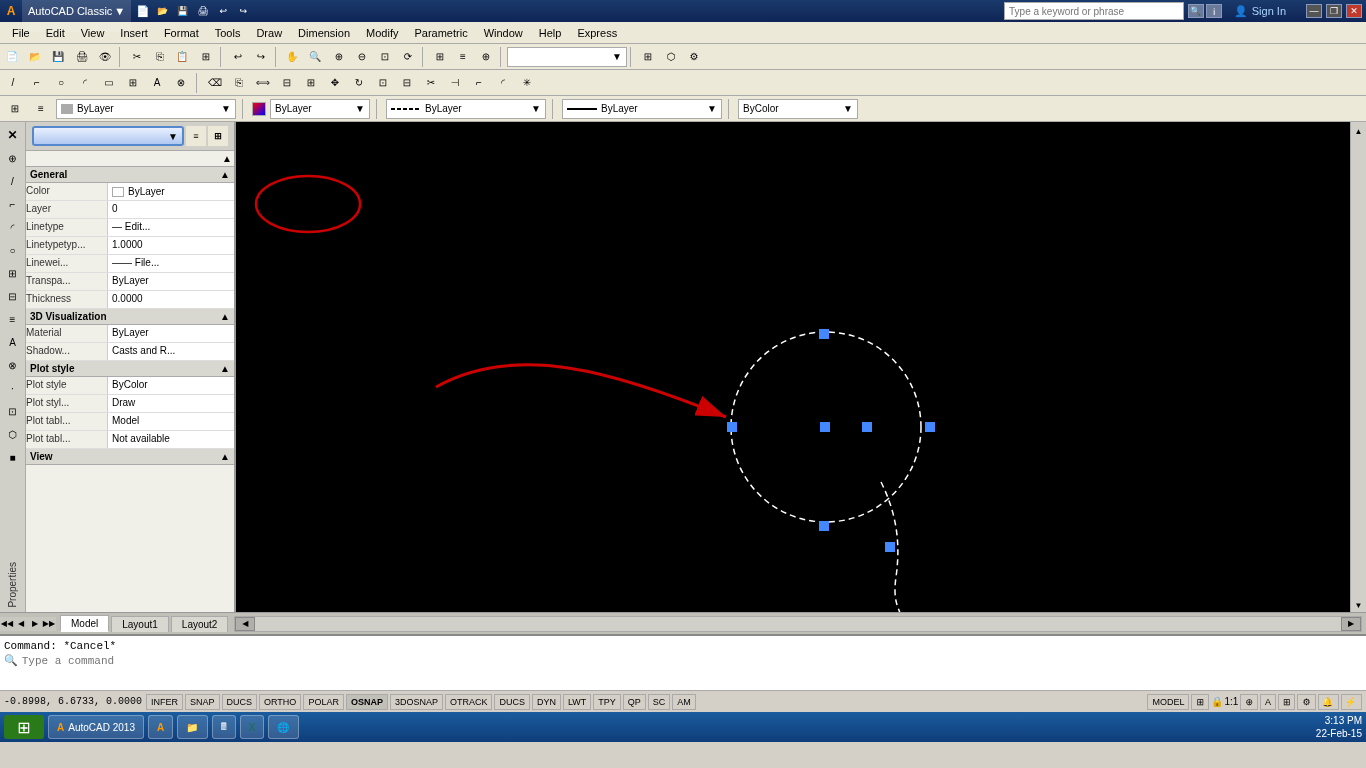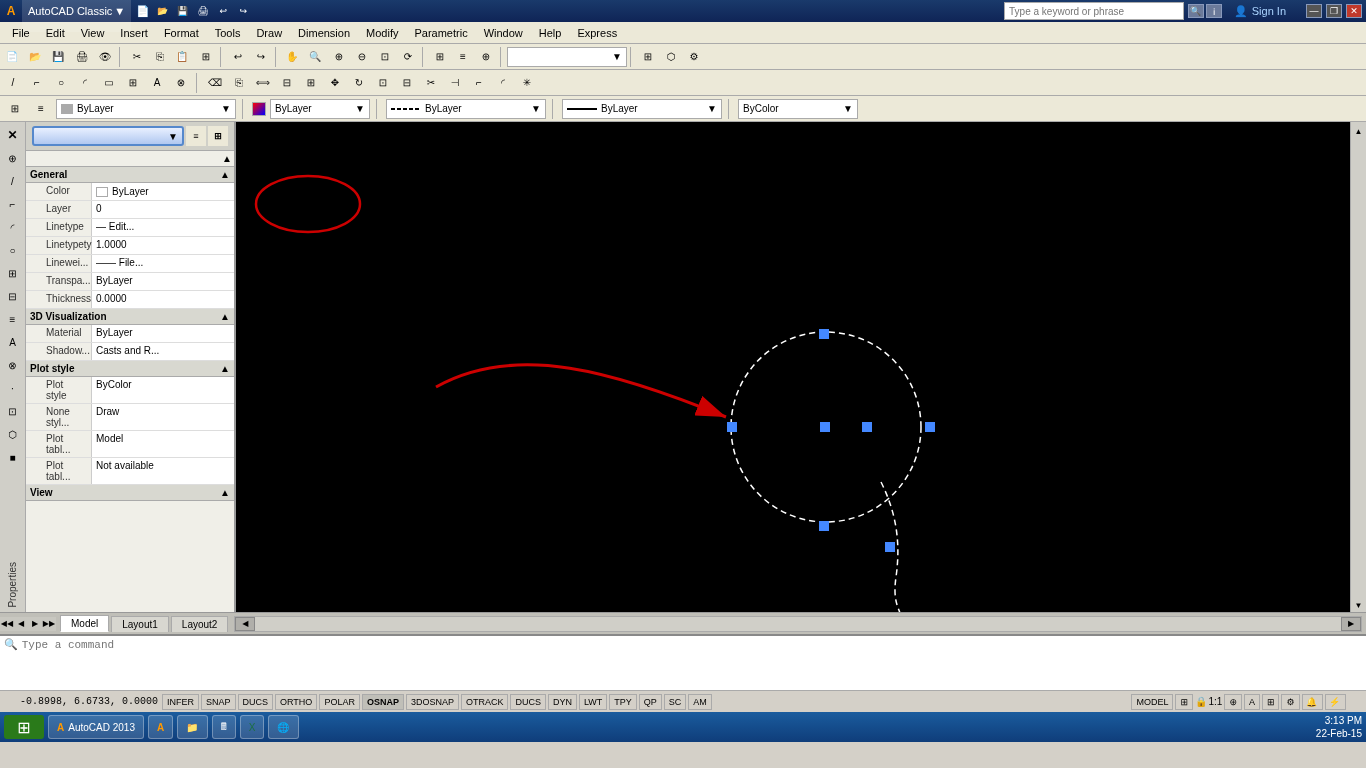"Color" .prop-label { padding: 2px 20px -> 2px 0; width: 66px -> 82px }
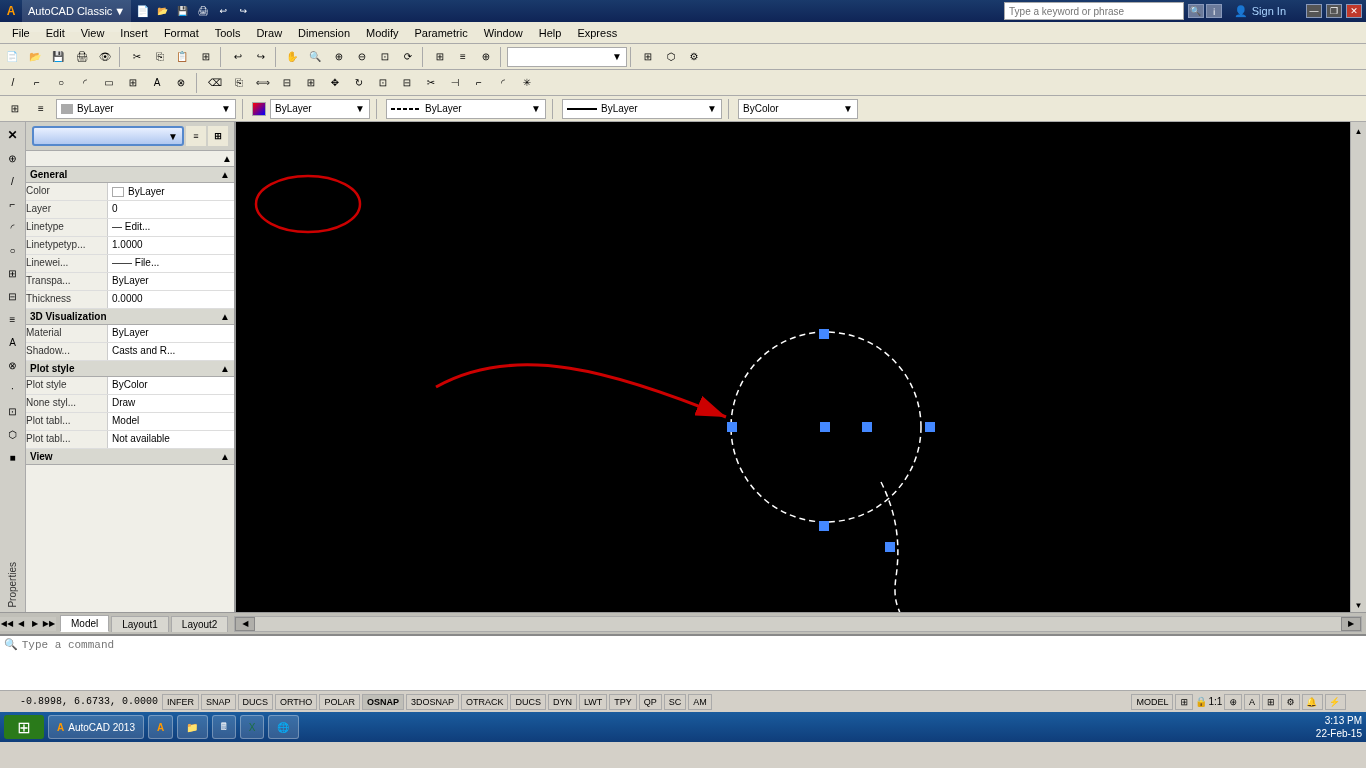"None styl..." div.prop-label { text: None -> Plot }
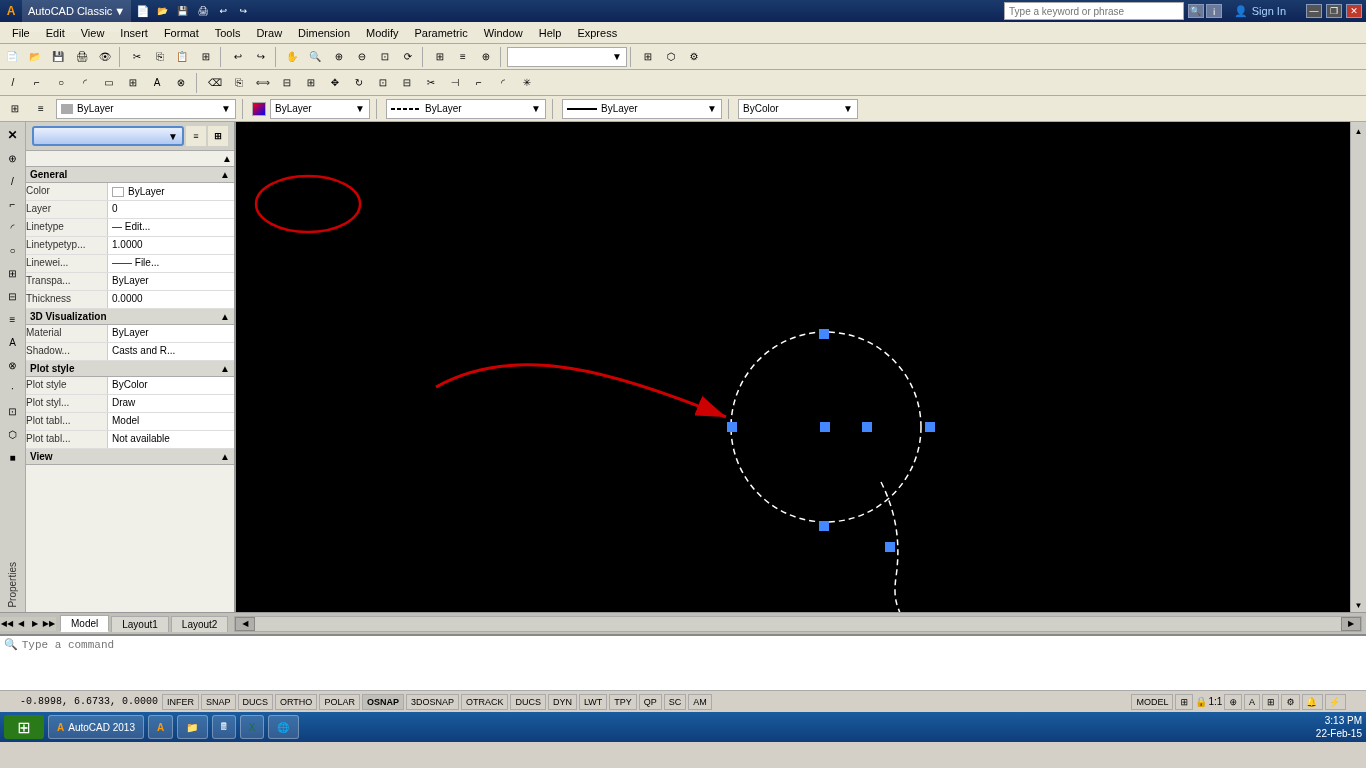"Command: *Cancel*" div.cmd-line { html: none -> <div>Command: *Cancel*</div> }
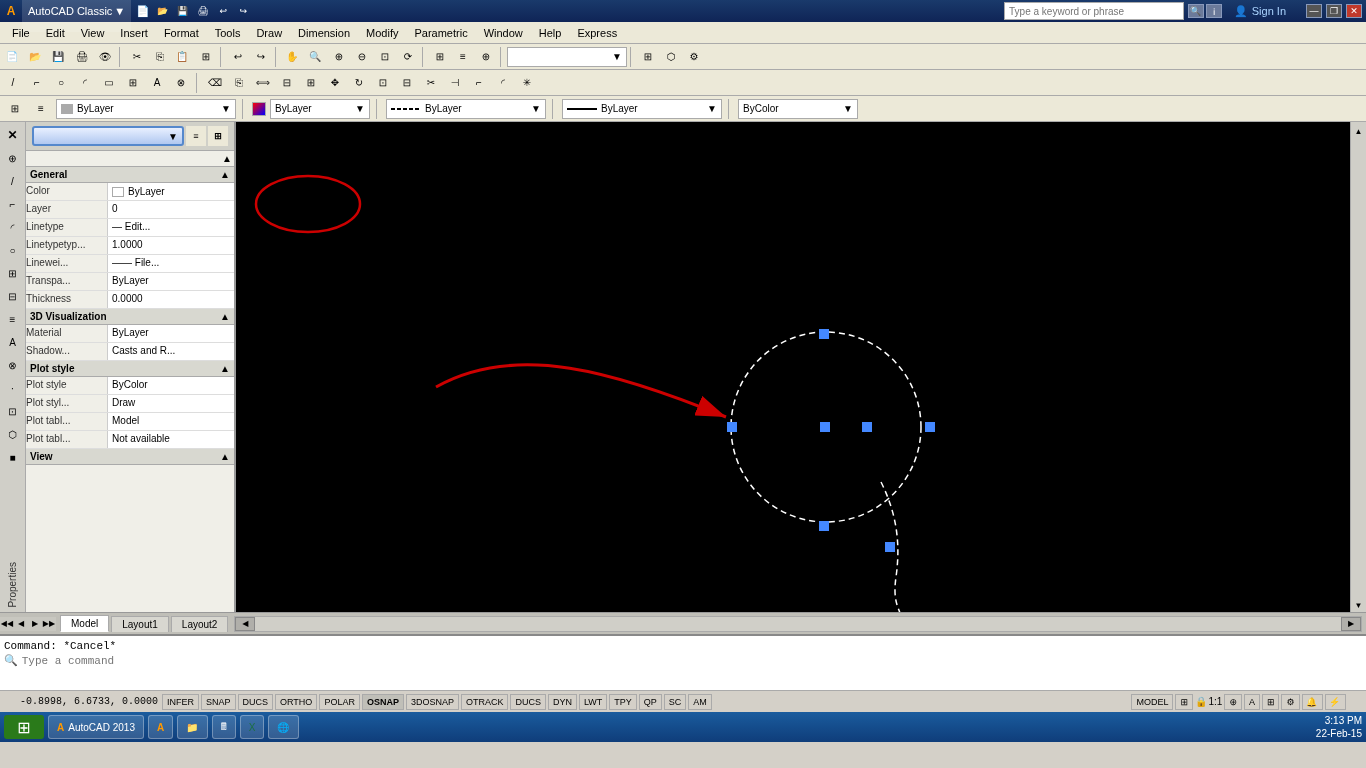"-0.8998, 6.6733, 0.0000" #statusbar { padding: 0 20px -> 0 4px }
